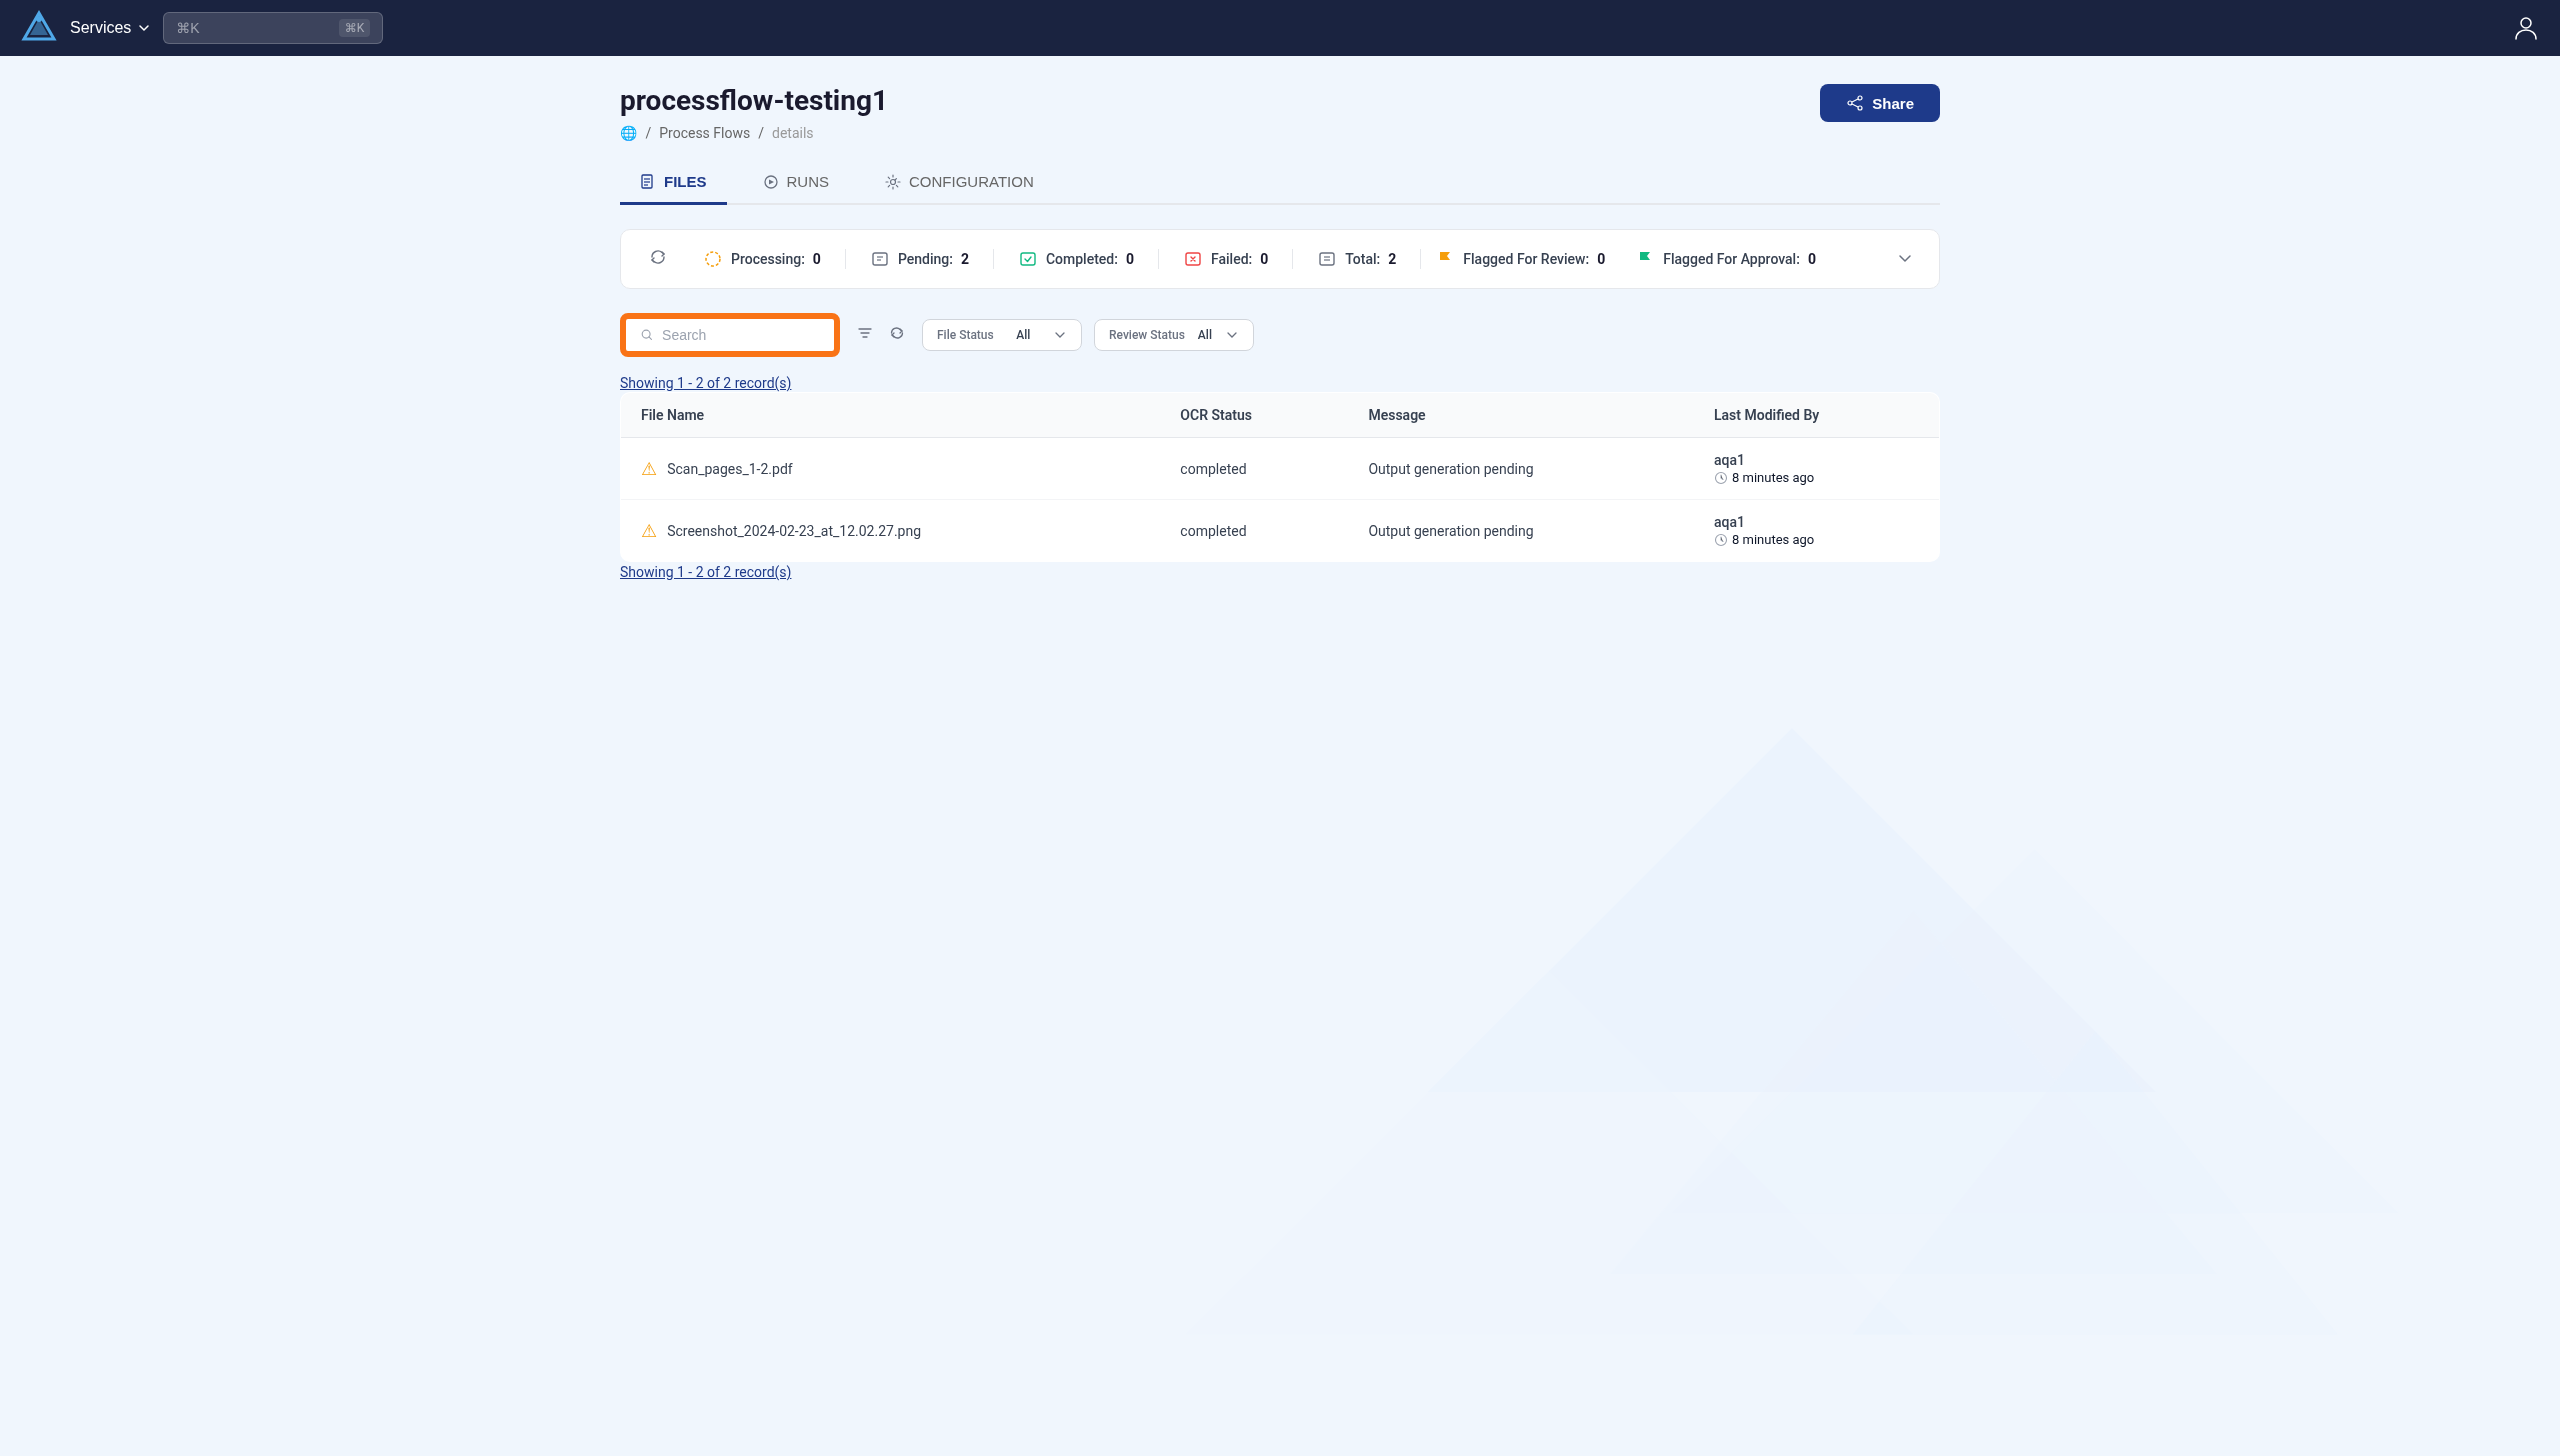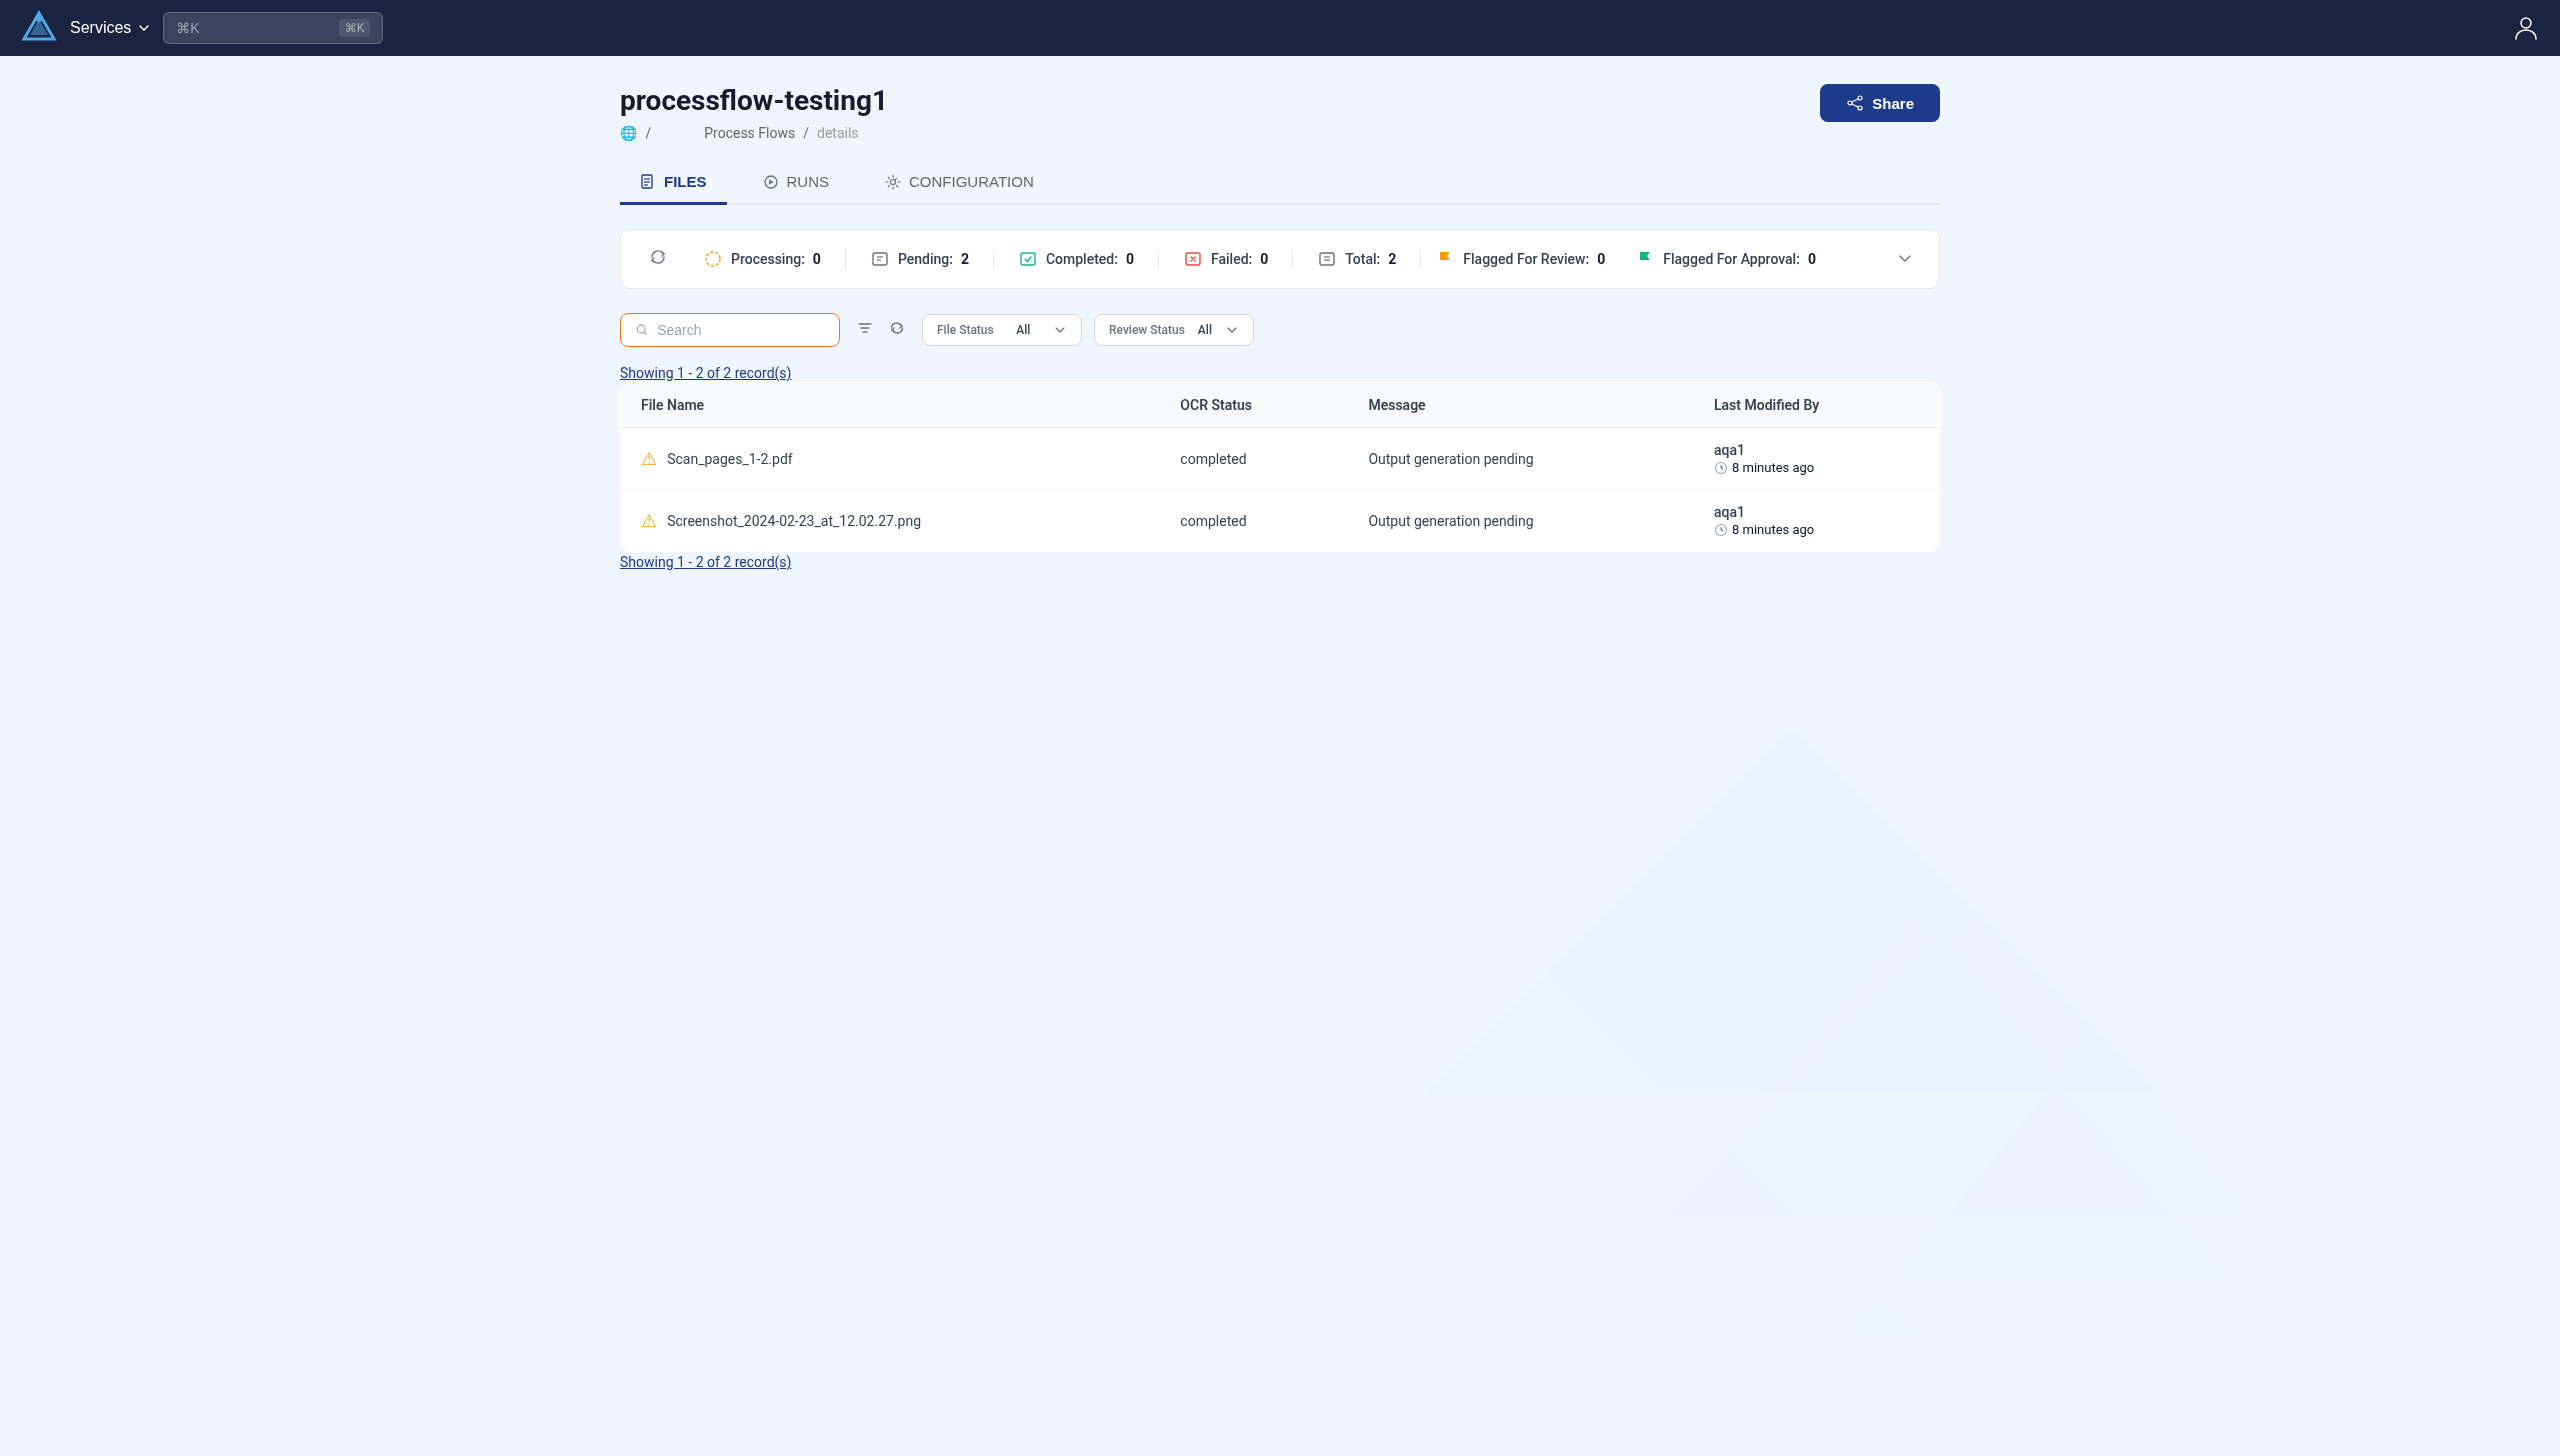"Process Flows" .breadcrumb a { margin-left: 45px -> none }
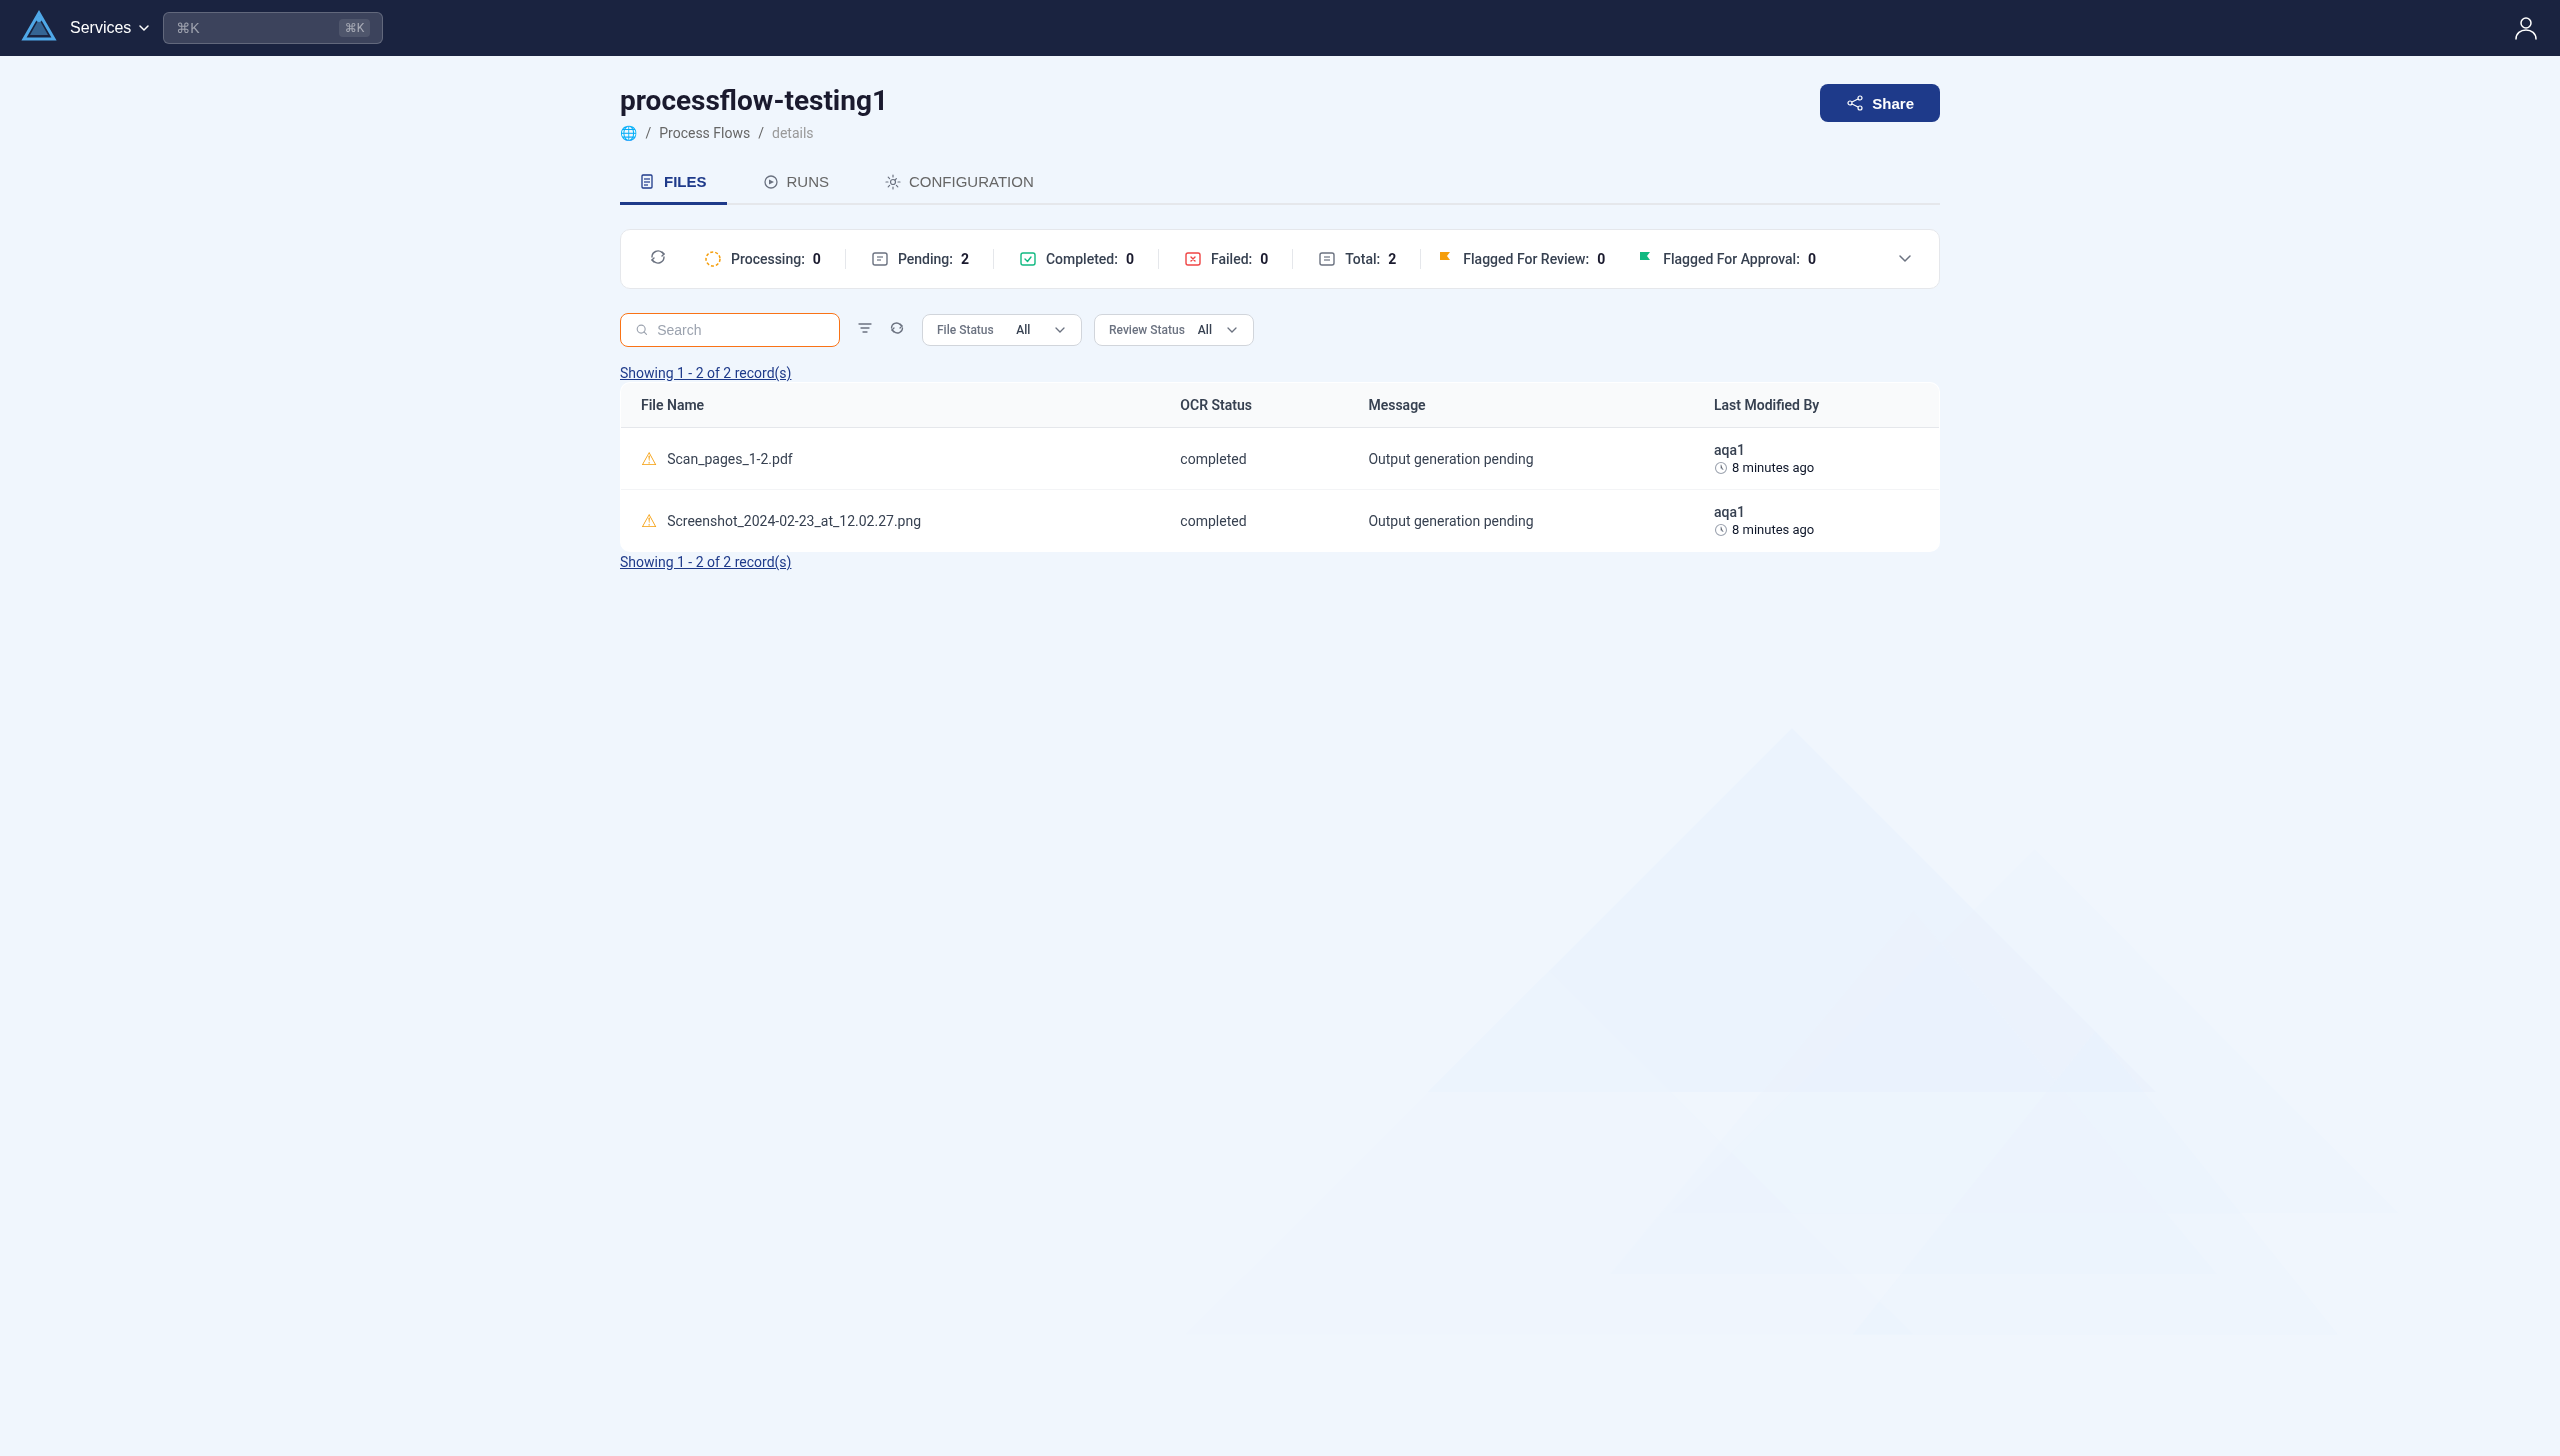"Search" .search-input-wrap { border: 1px solid #f97316 -> 6px solid #f97316 }
